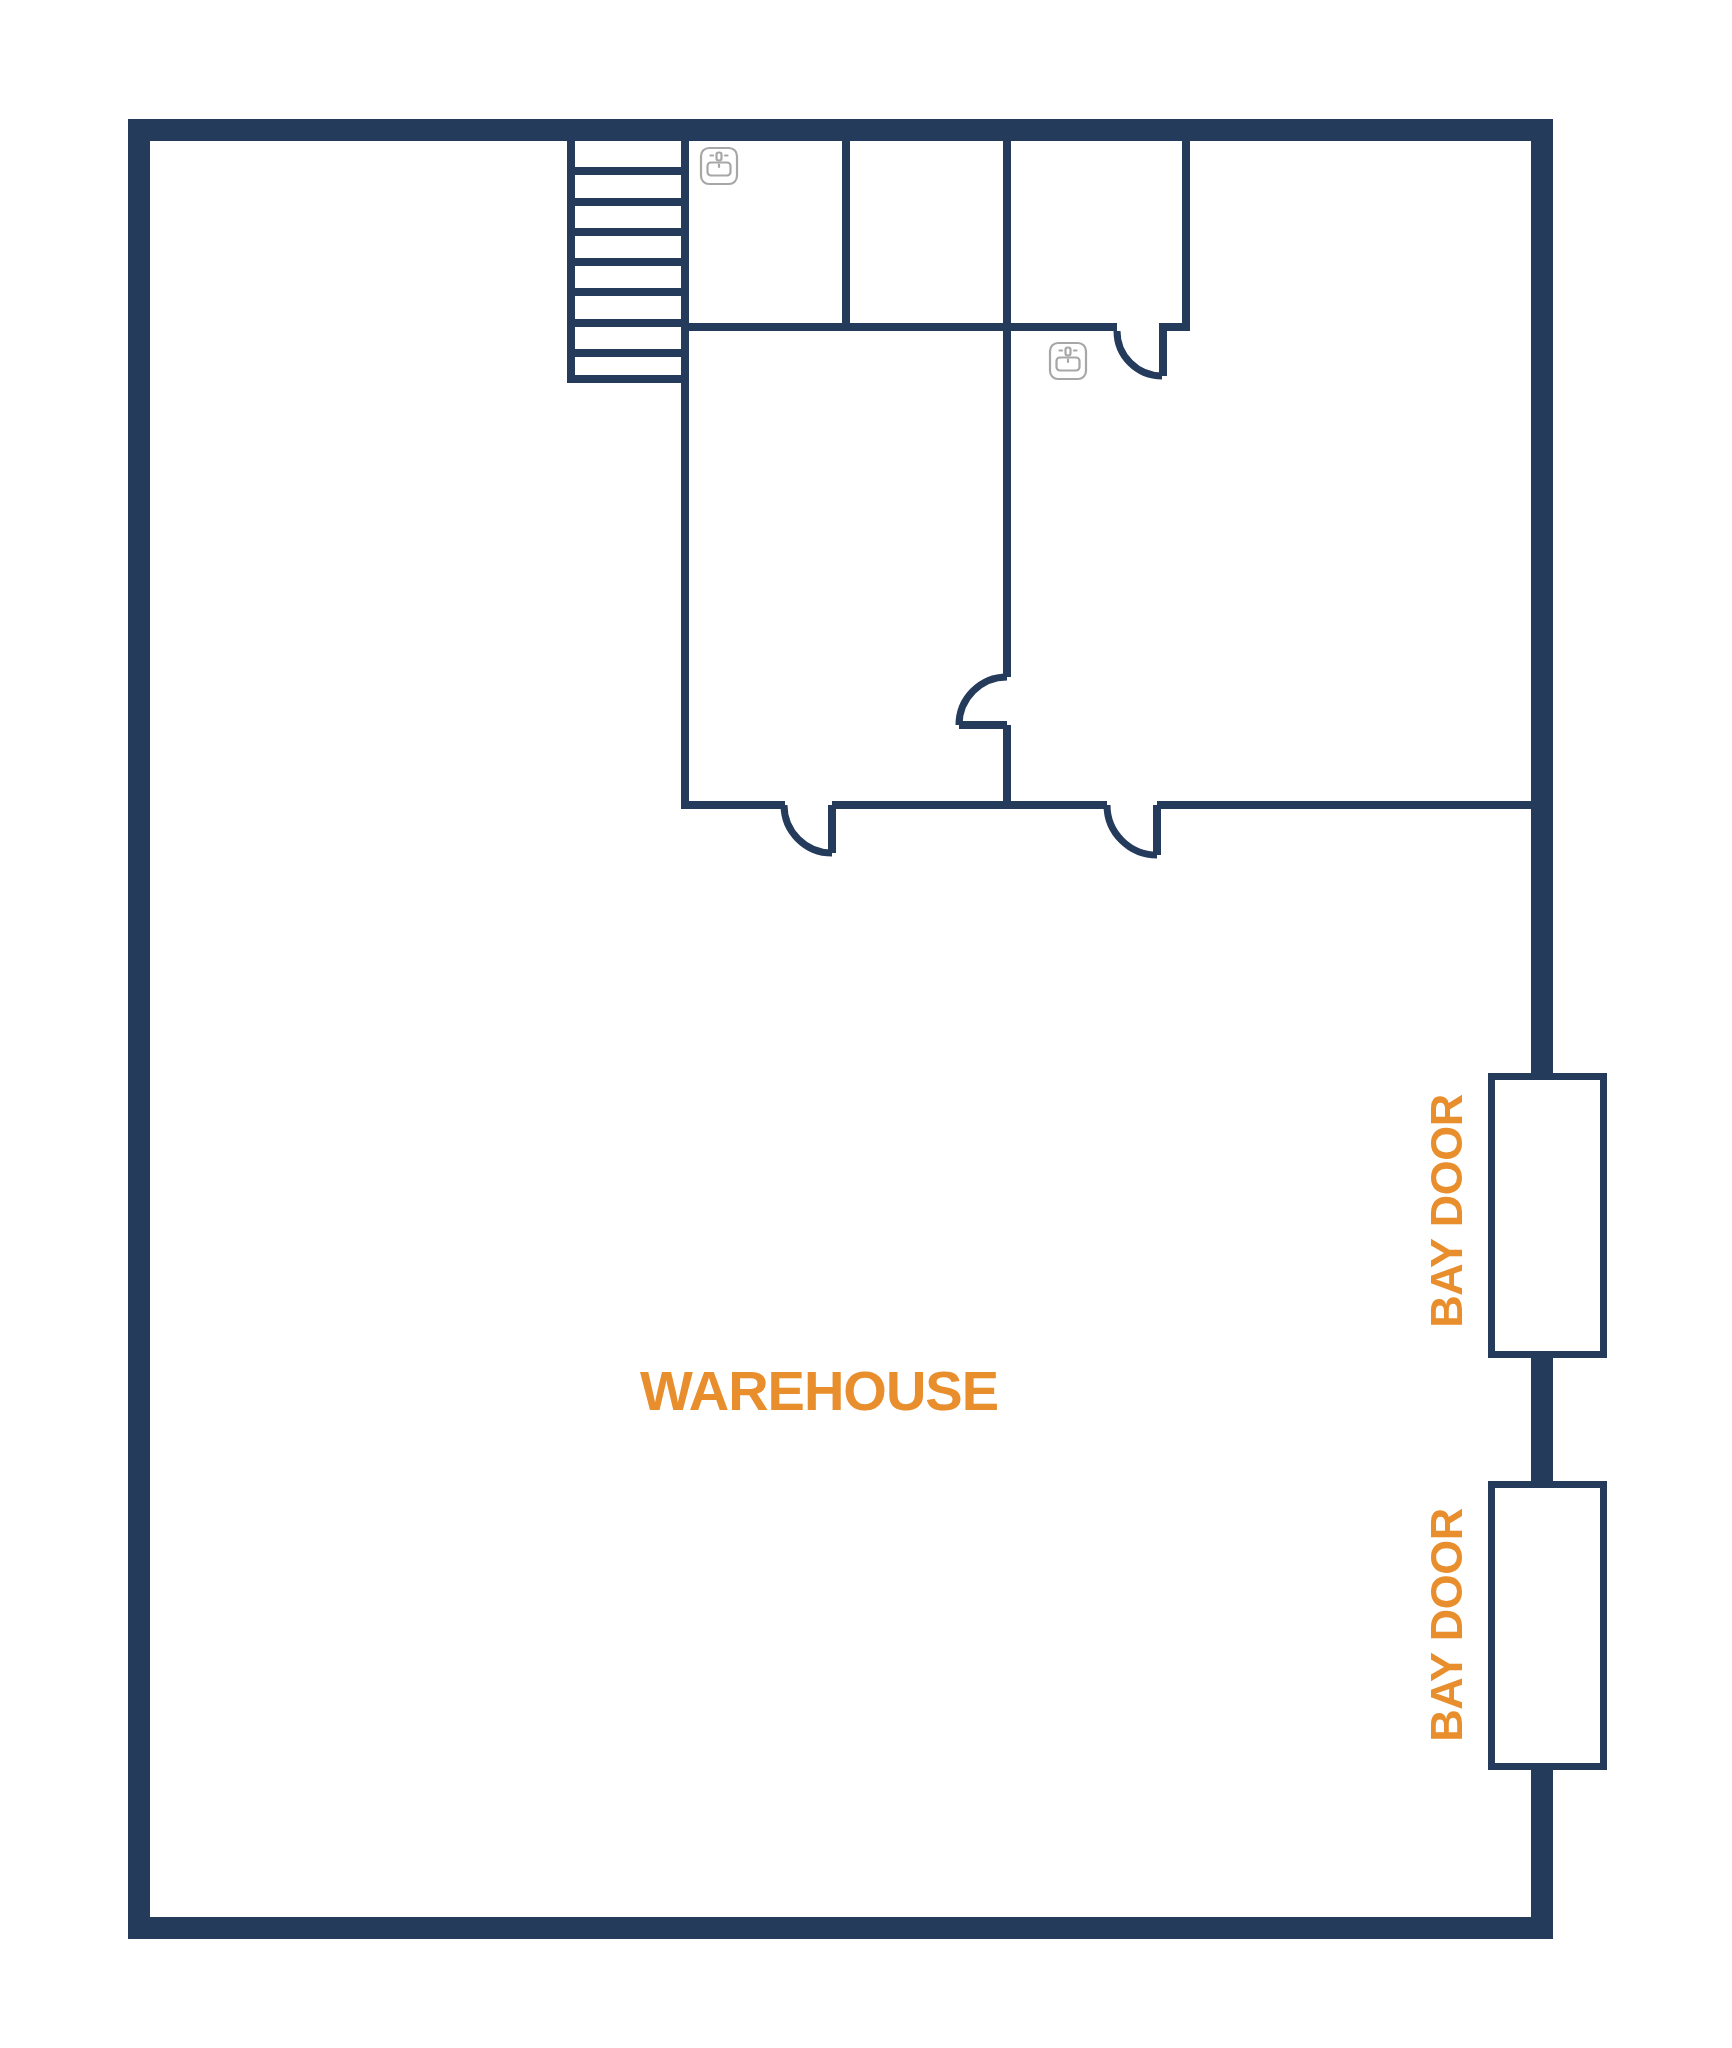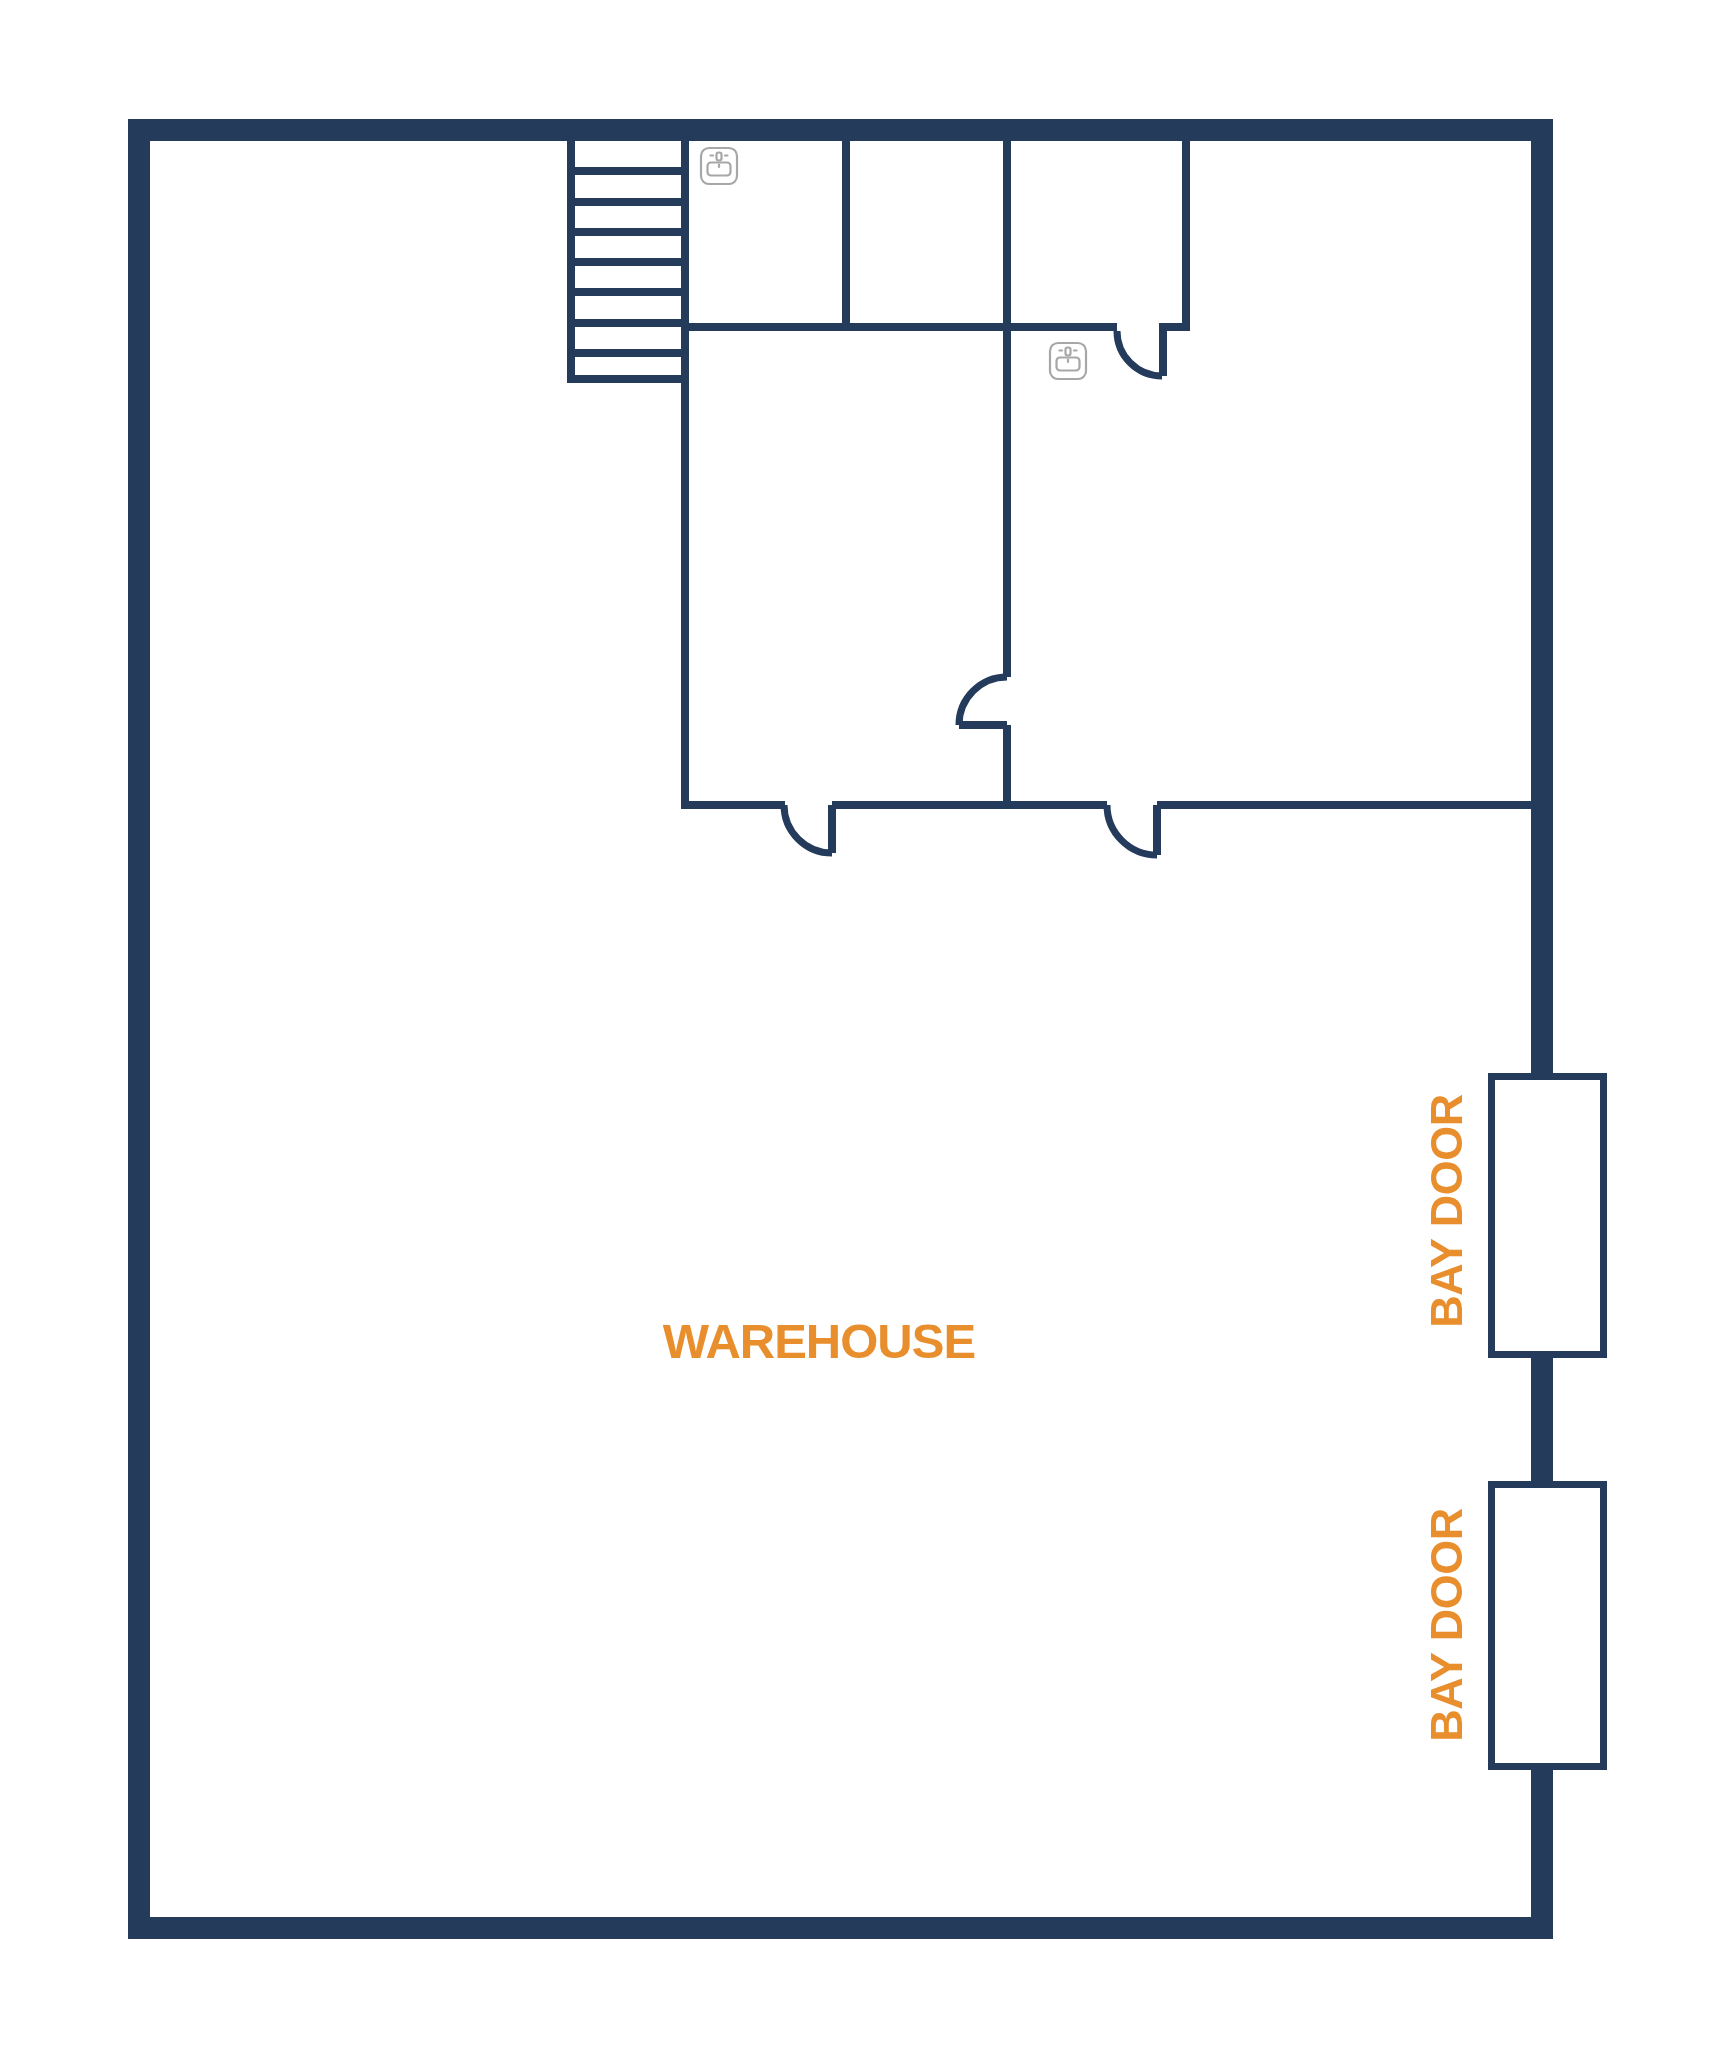"WAREHOUSE" .warehouse-label { font-size: 49px -> 56px; top: 1341px -> 1390px }
